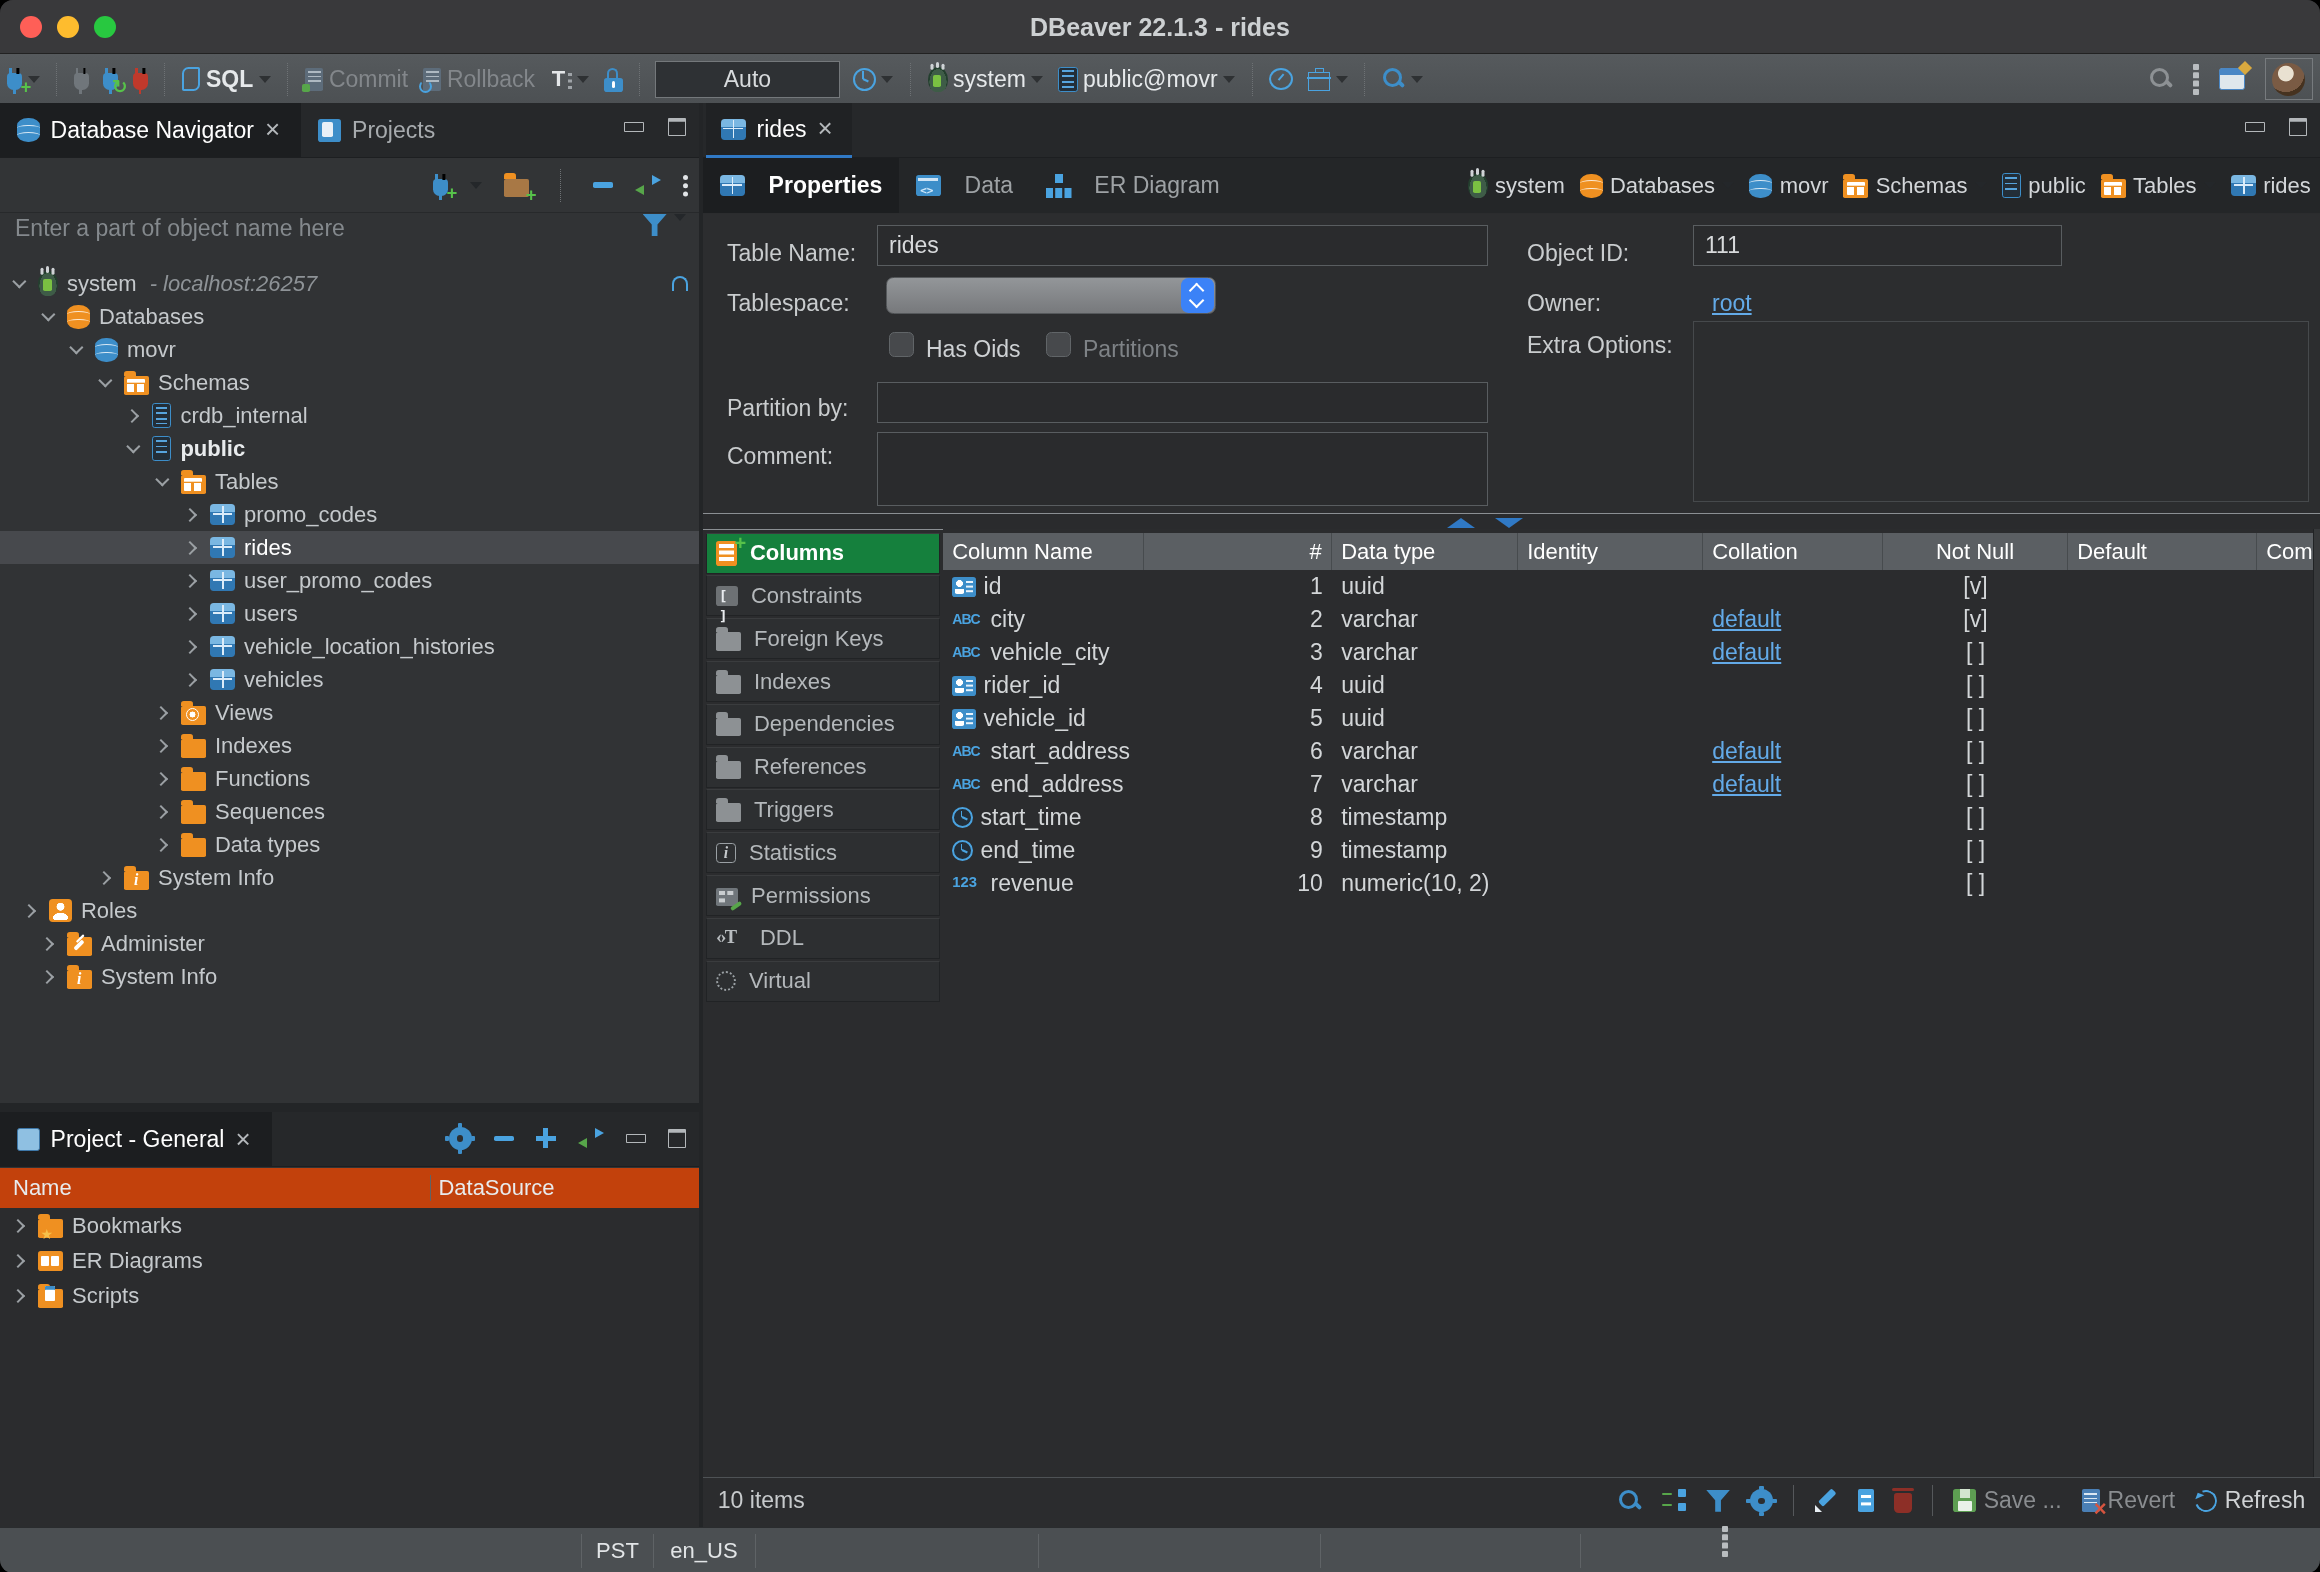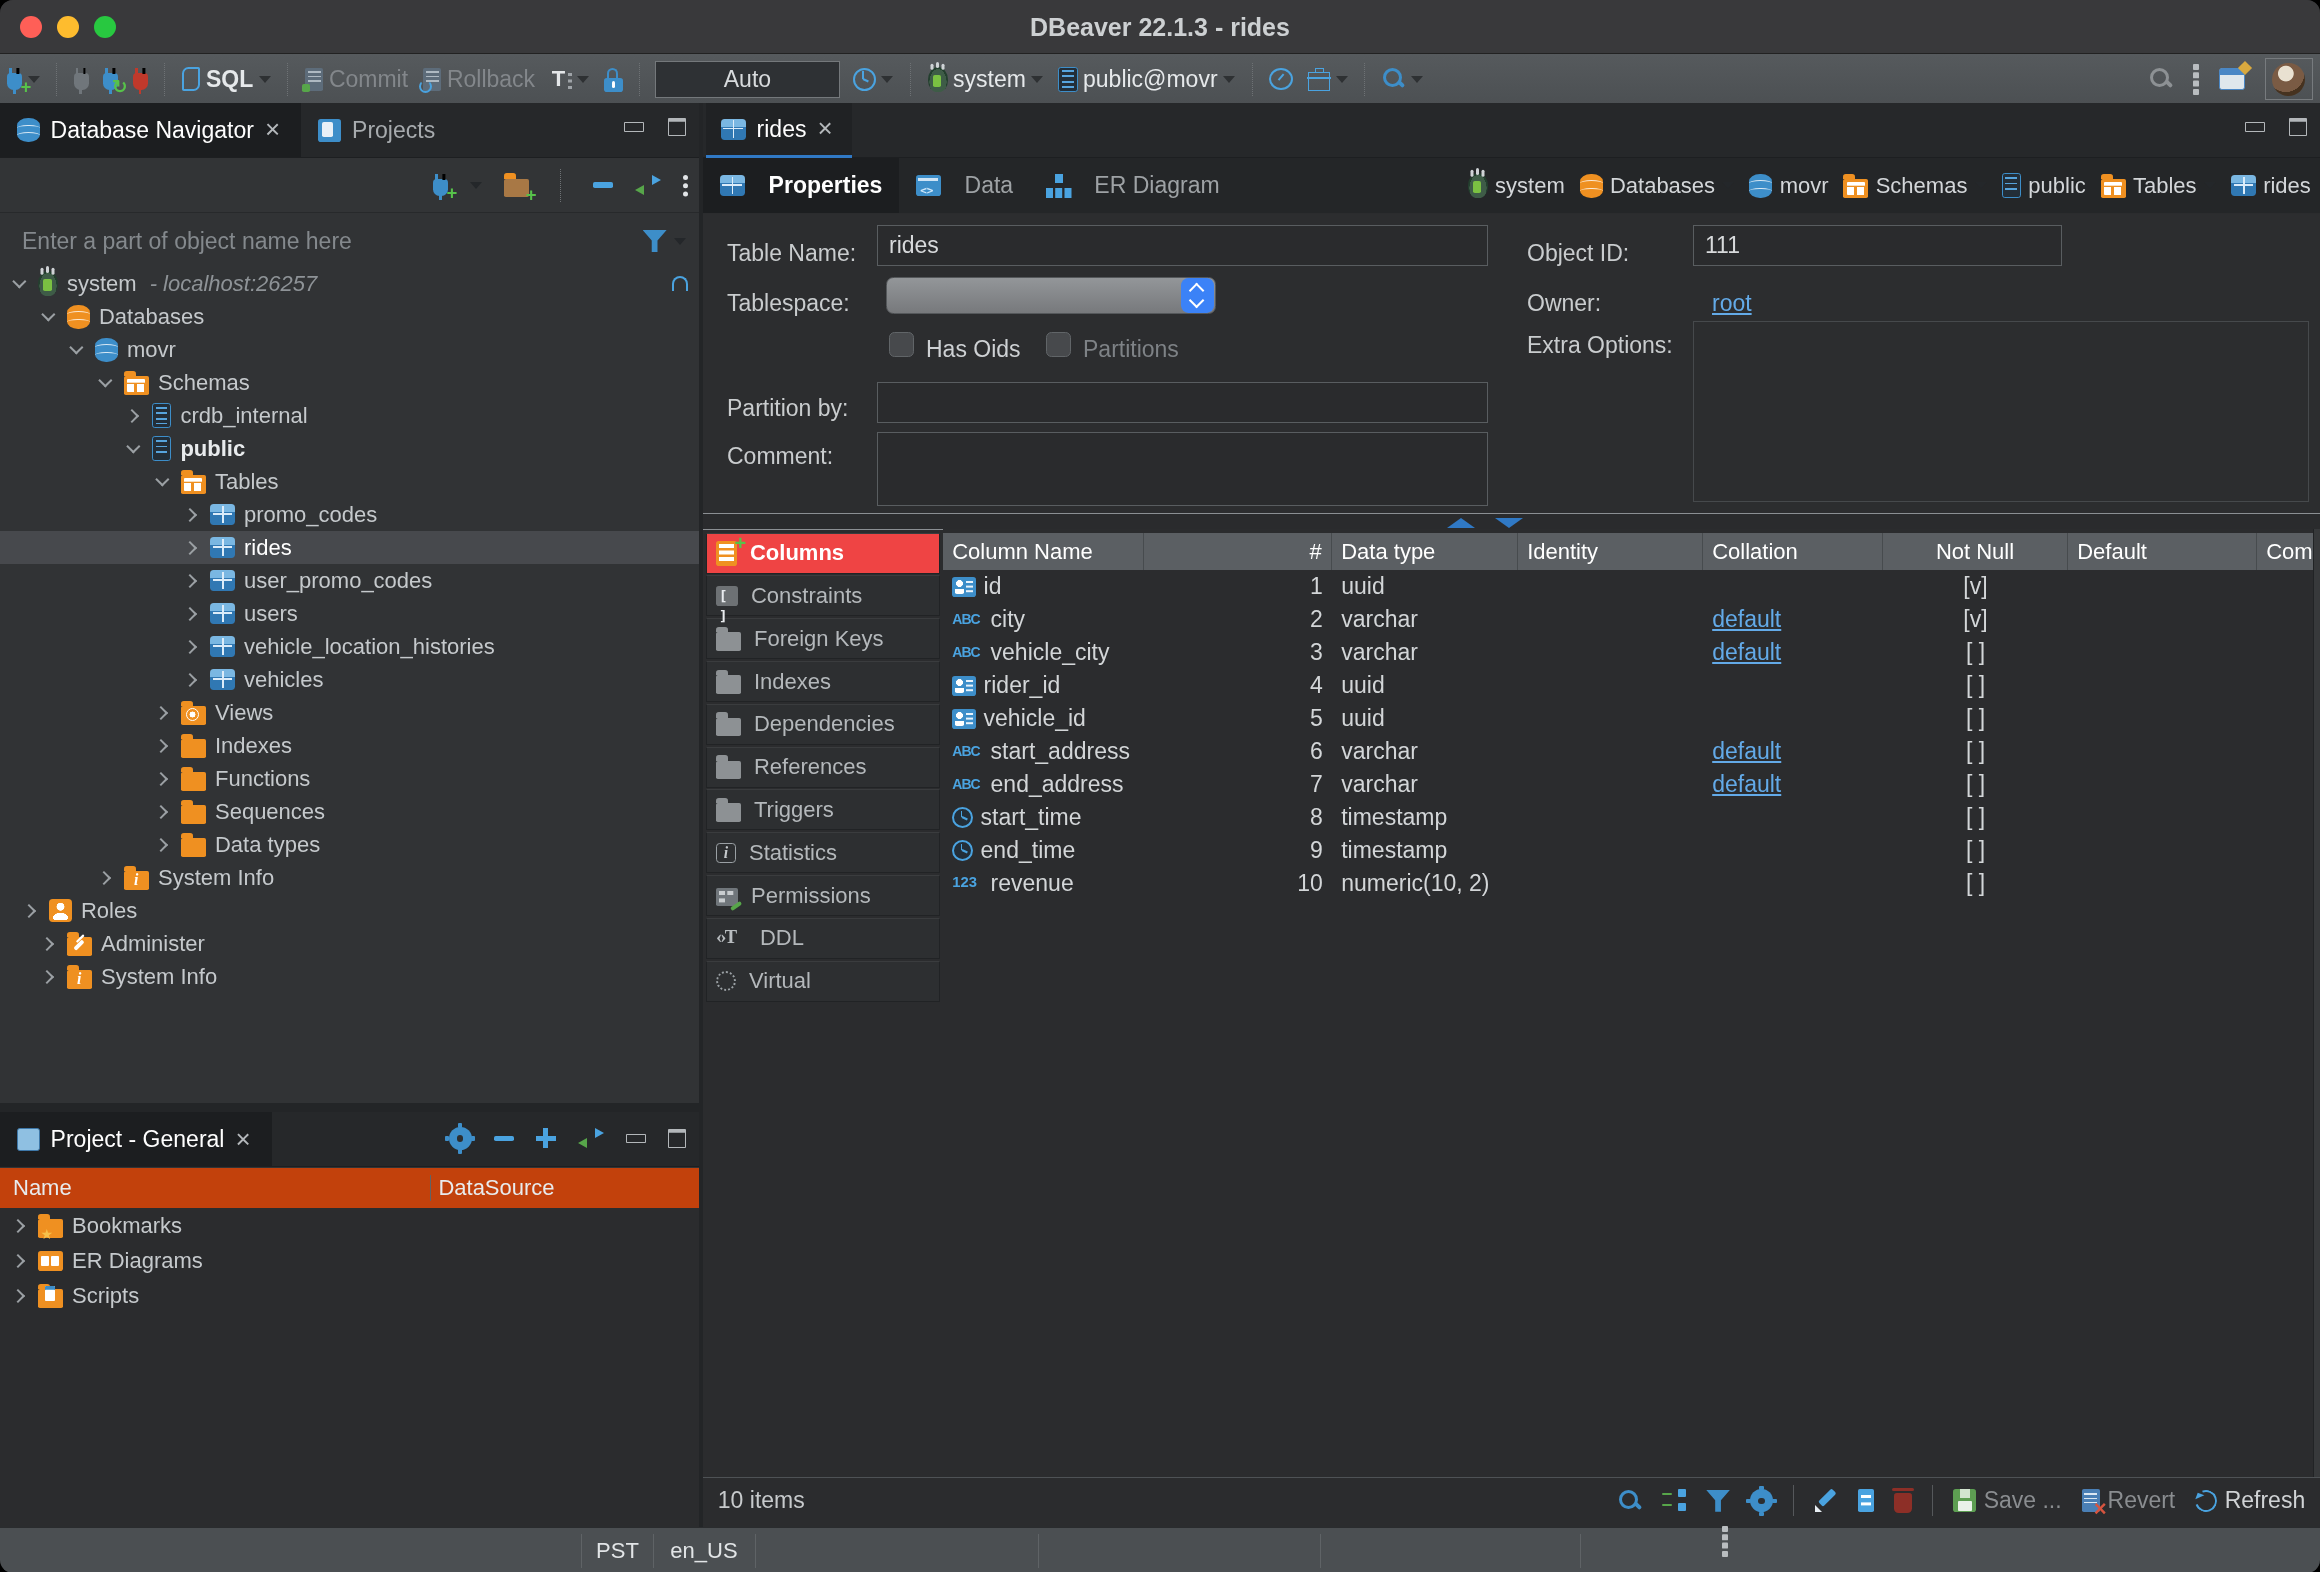"Enter a part of object" #navfilter { align-items: center -> flex-start; left: 7px -> 0 }
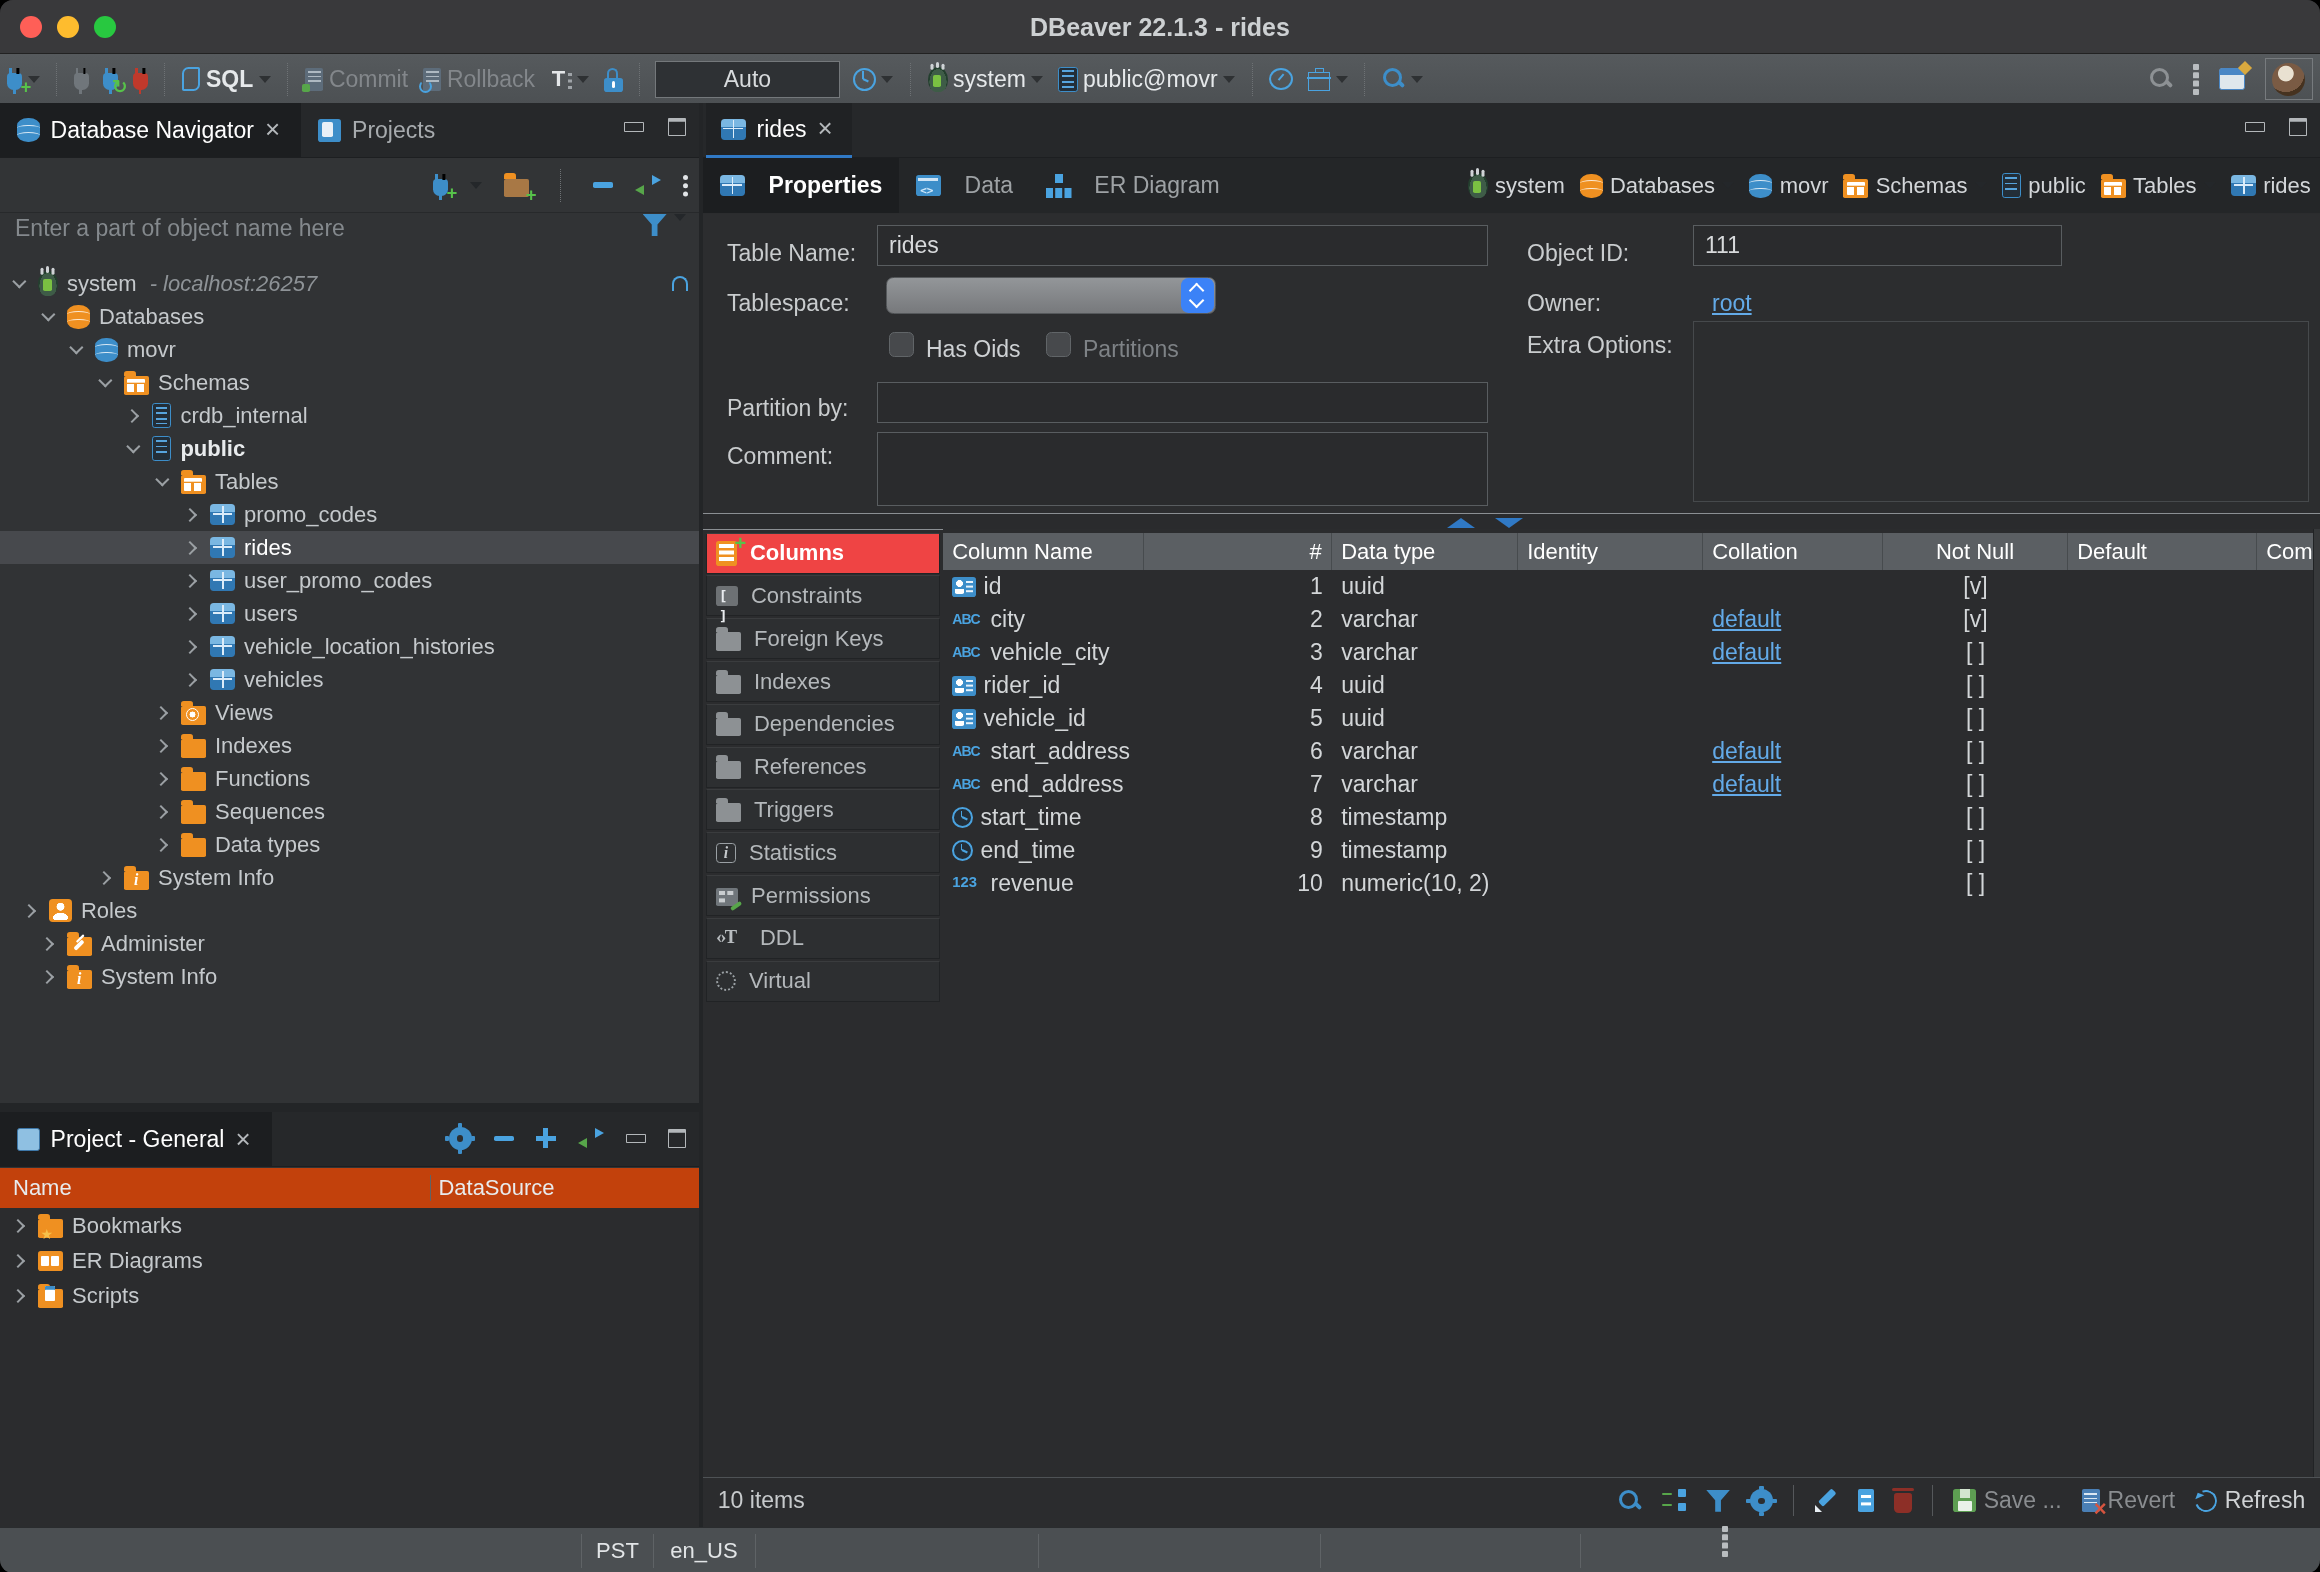"Columns" .vtab.active { background: #ef4444 -> #15803d }
